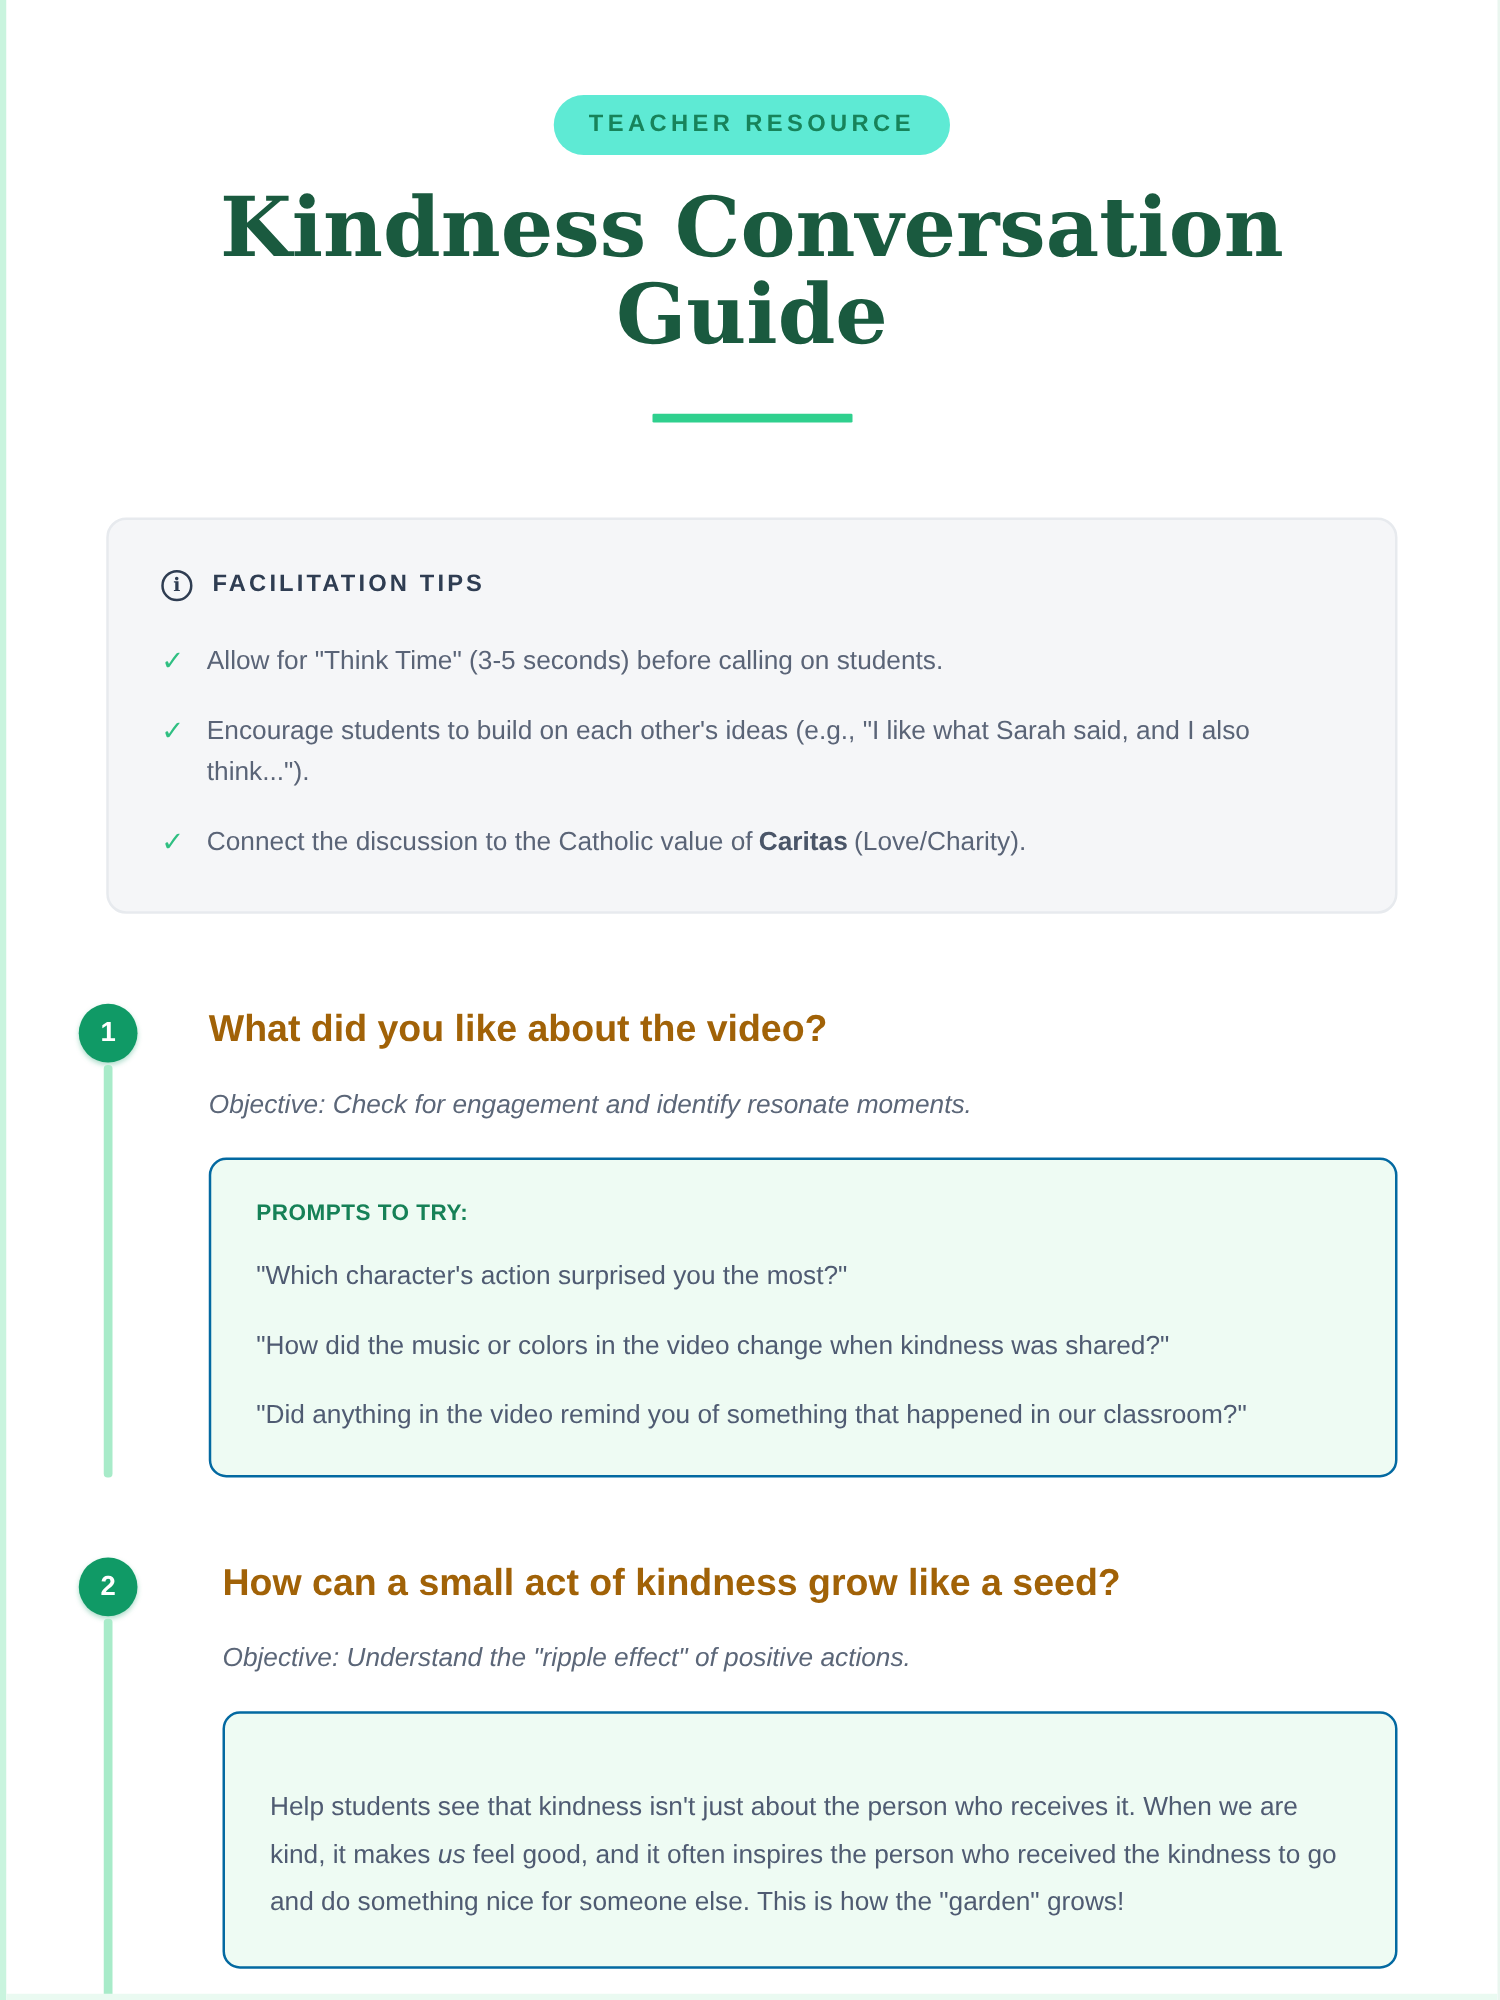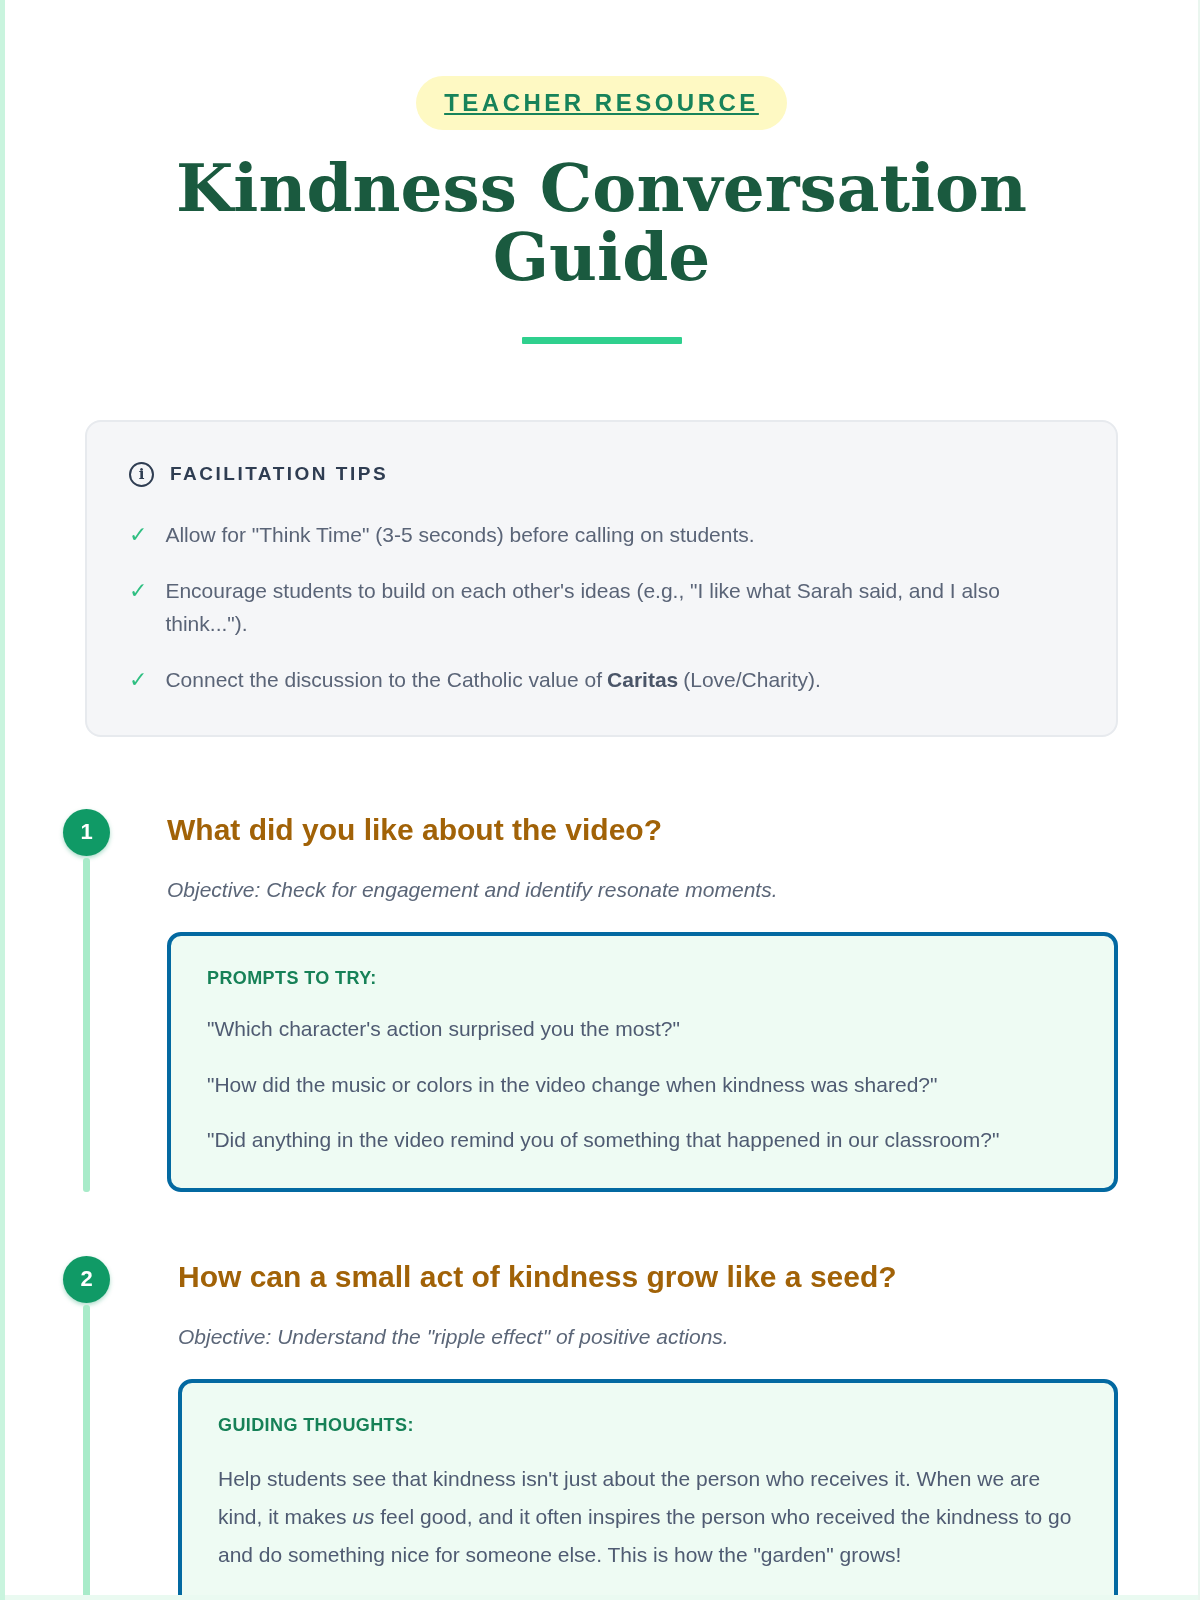"TEACHER RESOURCE" .badge { background: #fef9c3 -> #5eead4; font-size: 24px -> 19px; text-decoration: underline -> none }
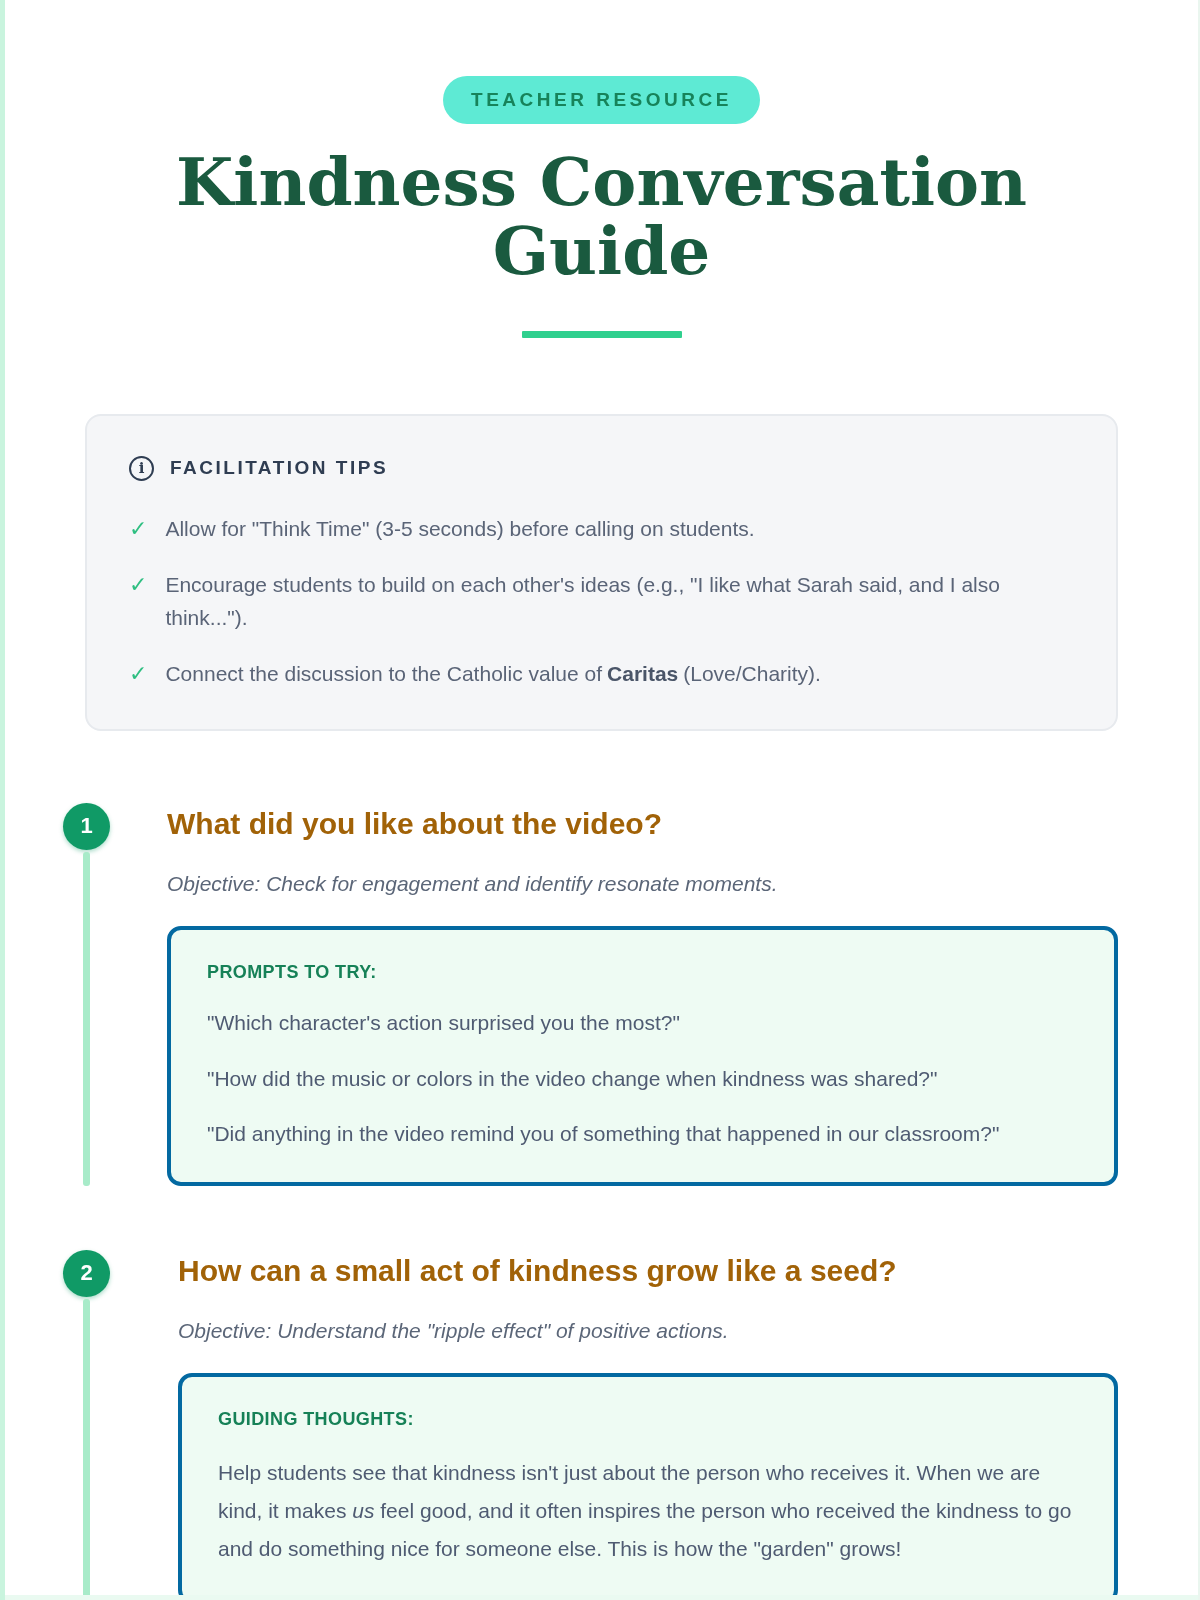"PROMPTS TO TRY:" .mint-box { border: 4px solid #0369a1 -> 2px solid #0369a1 }
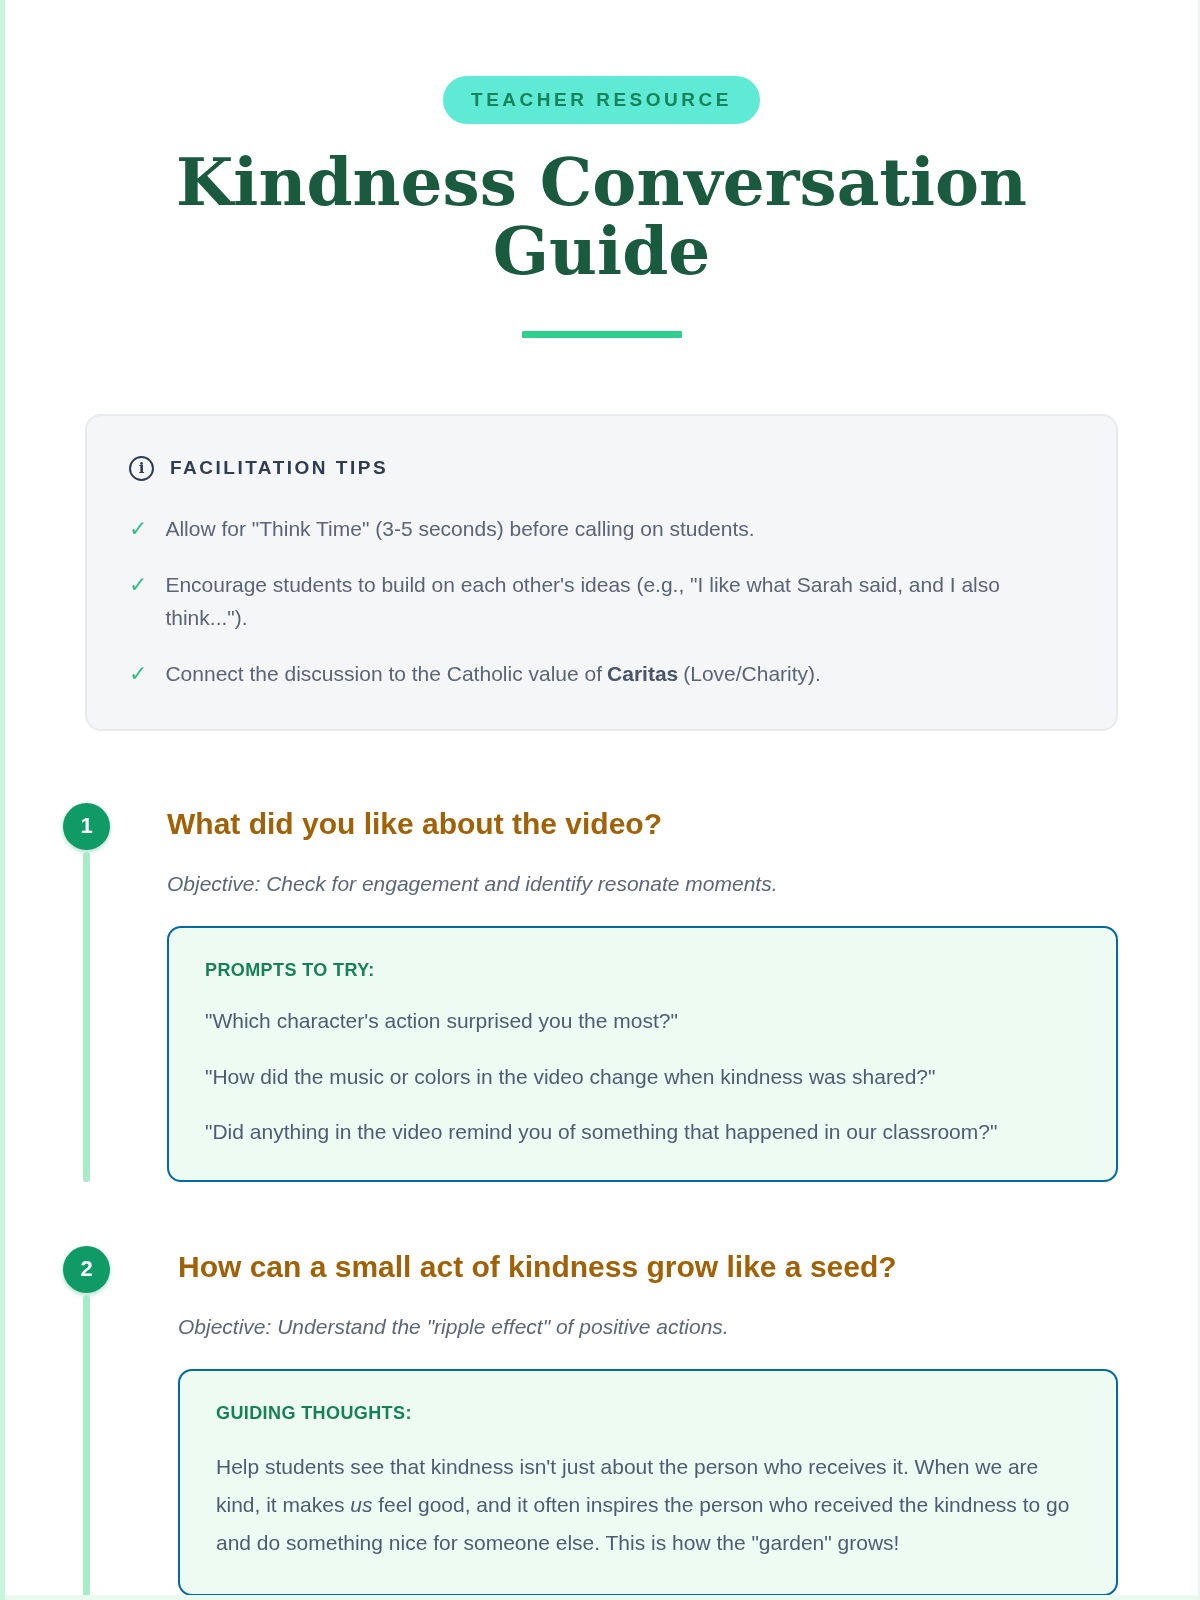"GUIDING THOUGHTS:" div.box-heading { html: <div>GUIDING THOUGHTS:</div> -> none }
